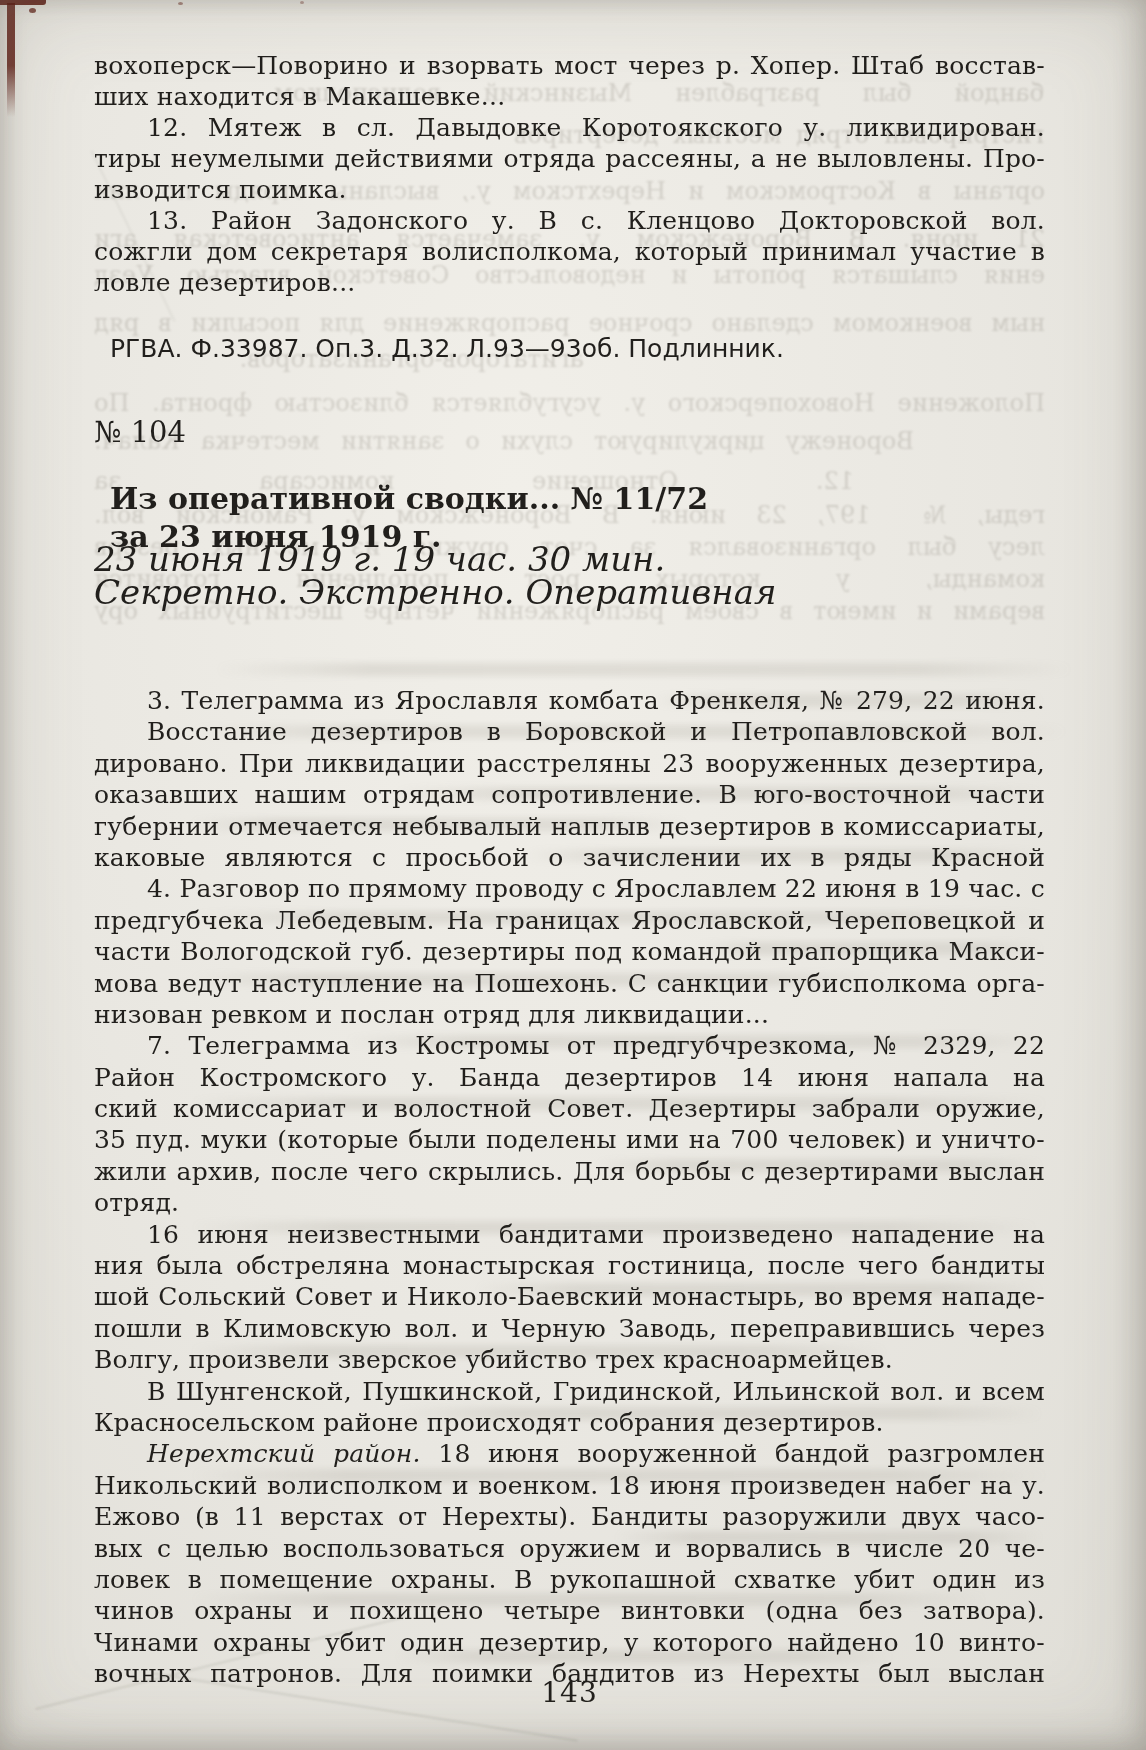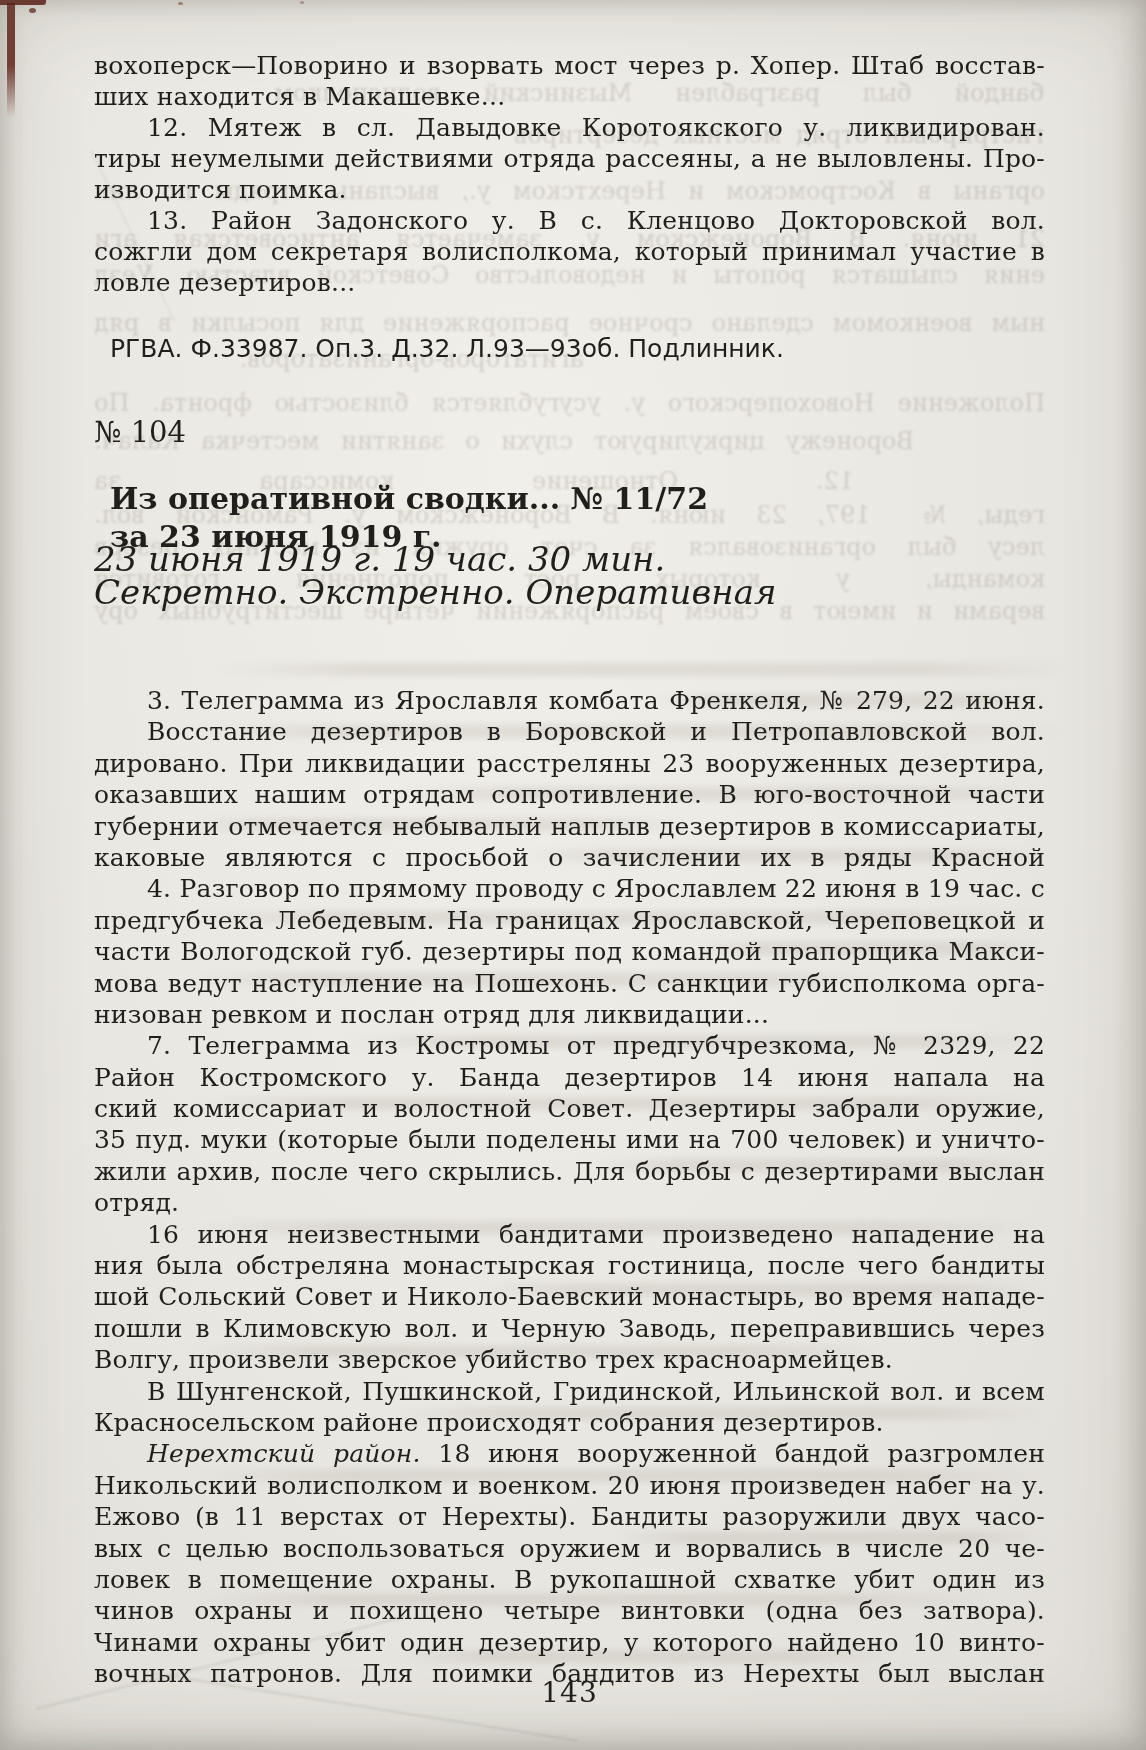"Никольский волисполком и военком. 20" div.tl { text: 20 -> 18 }
